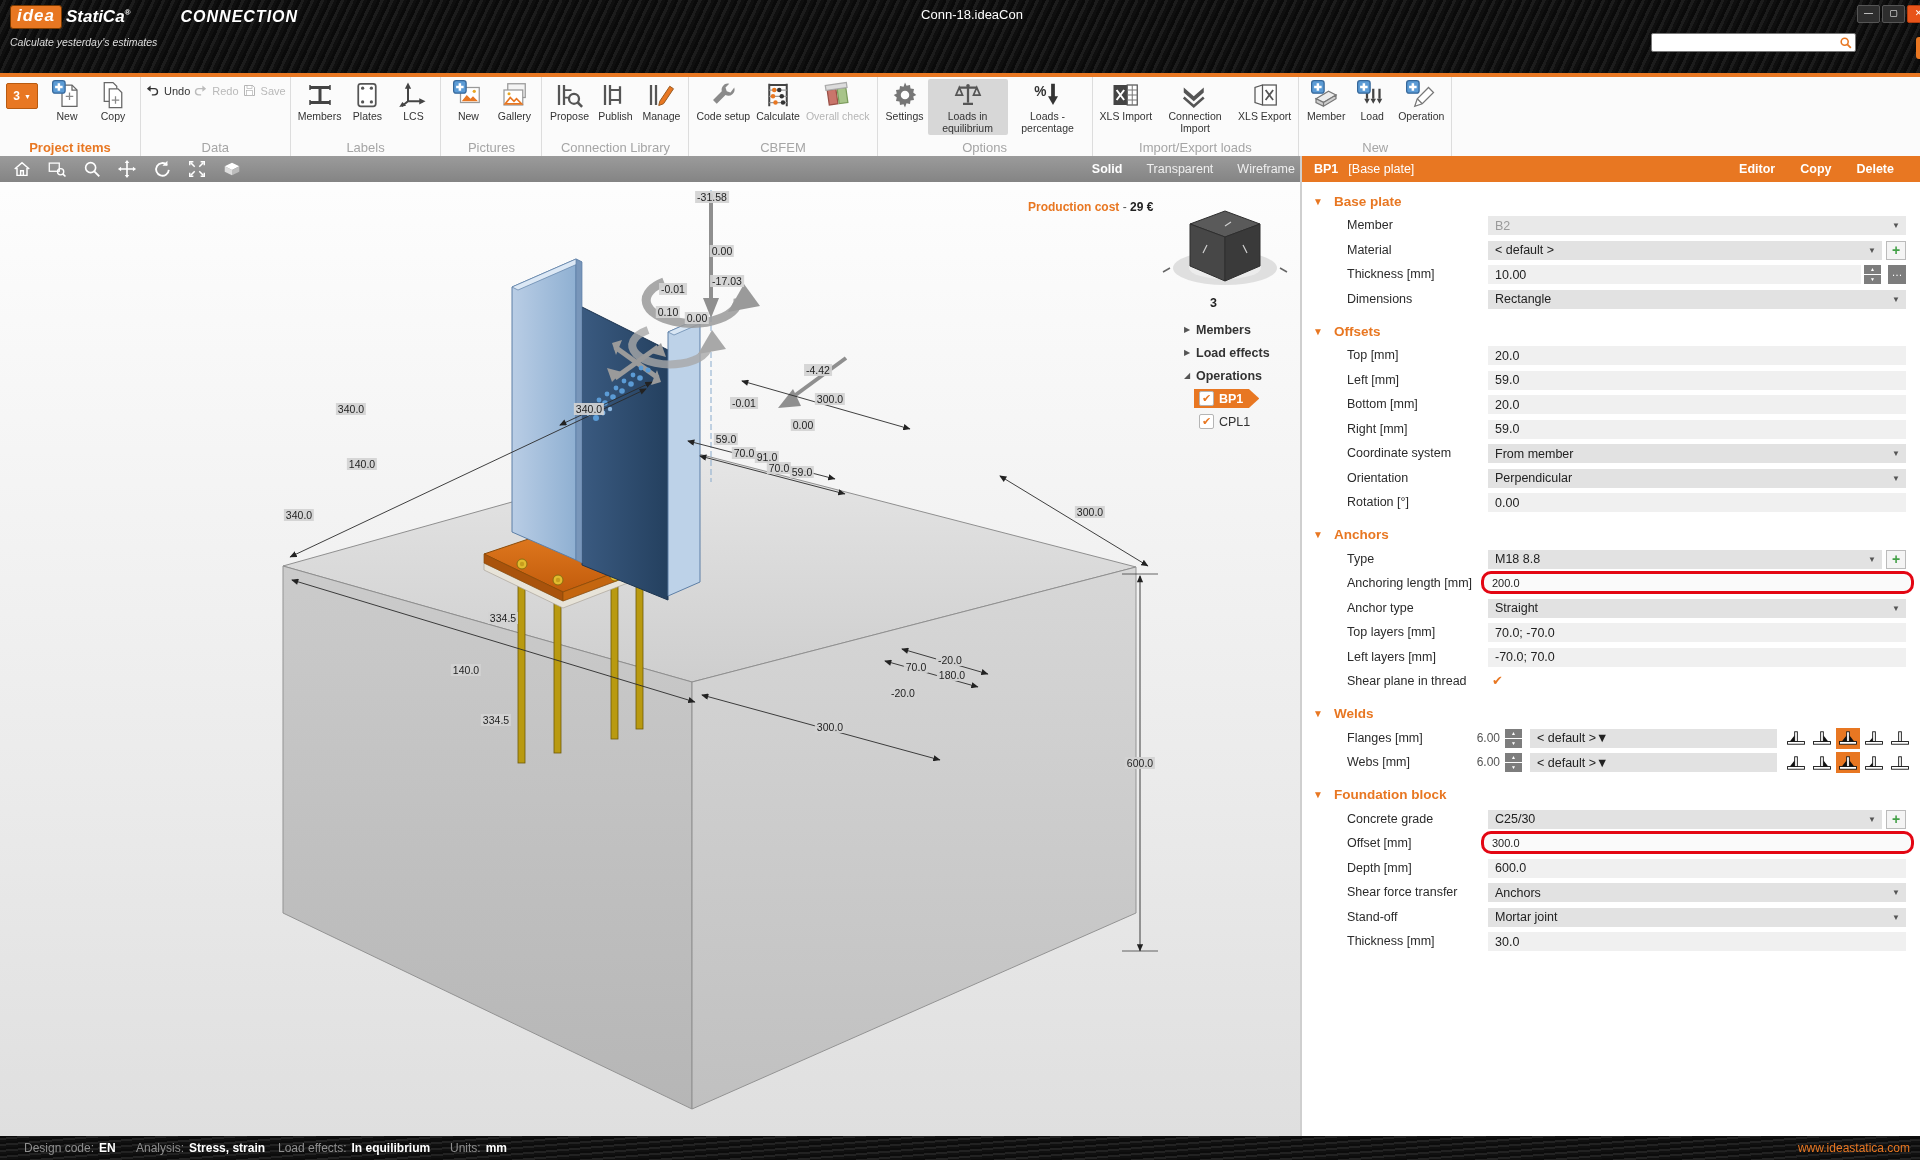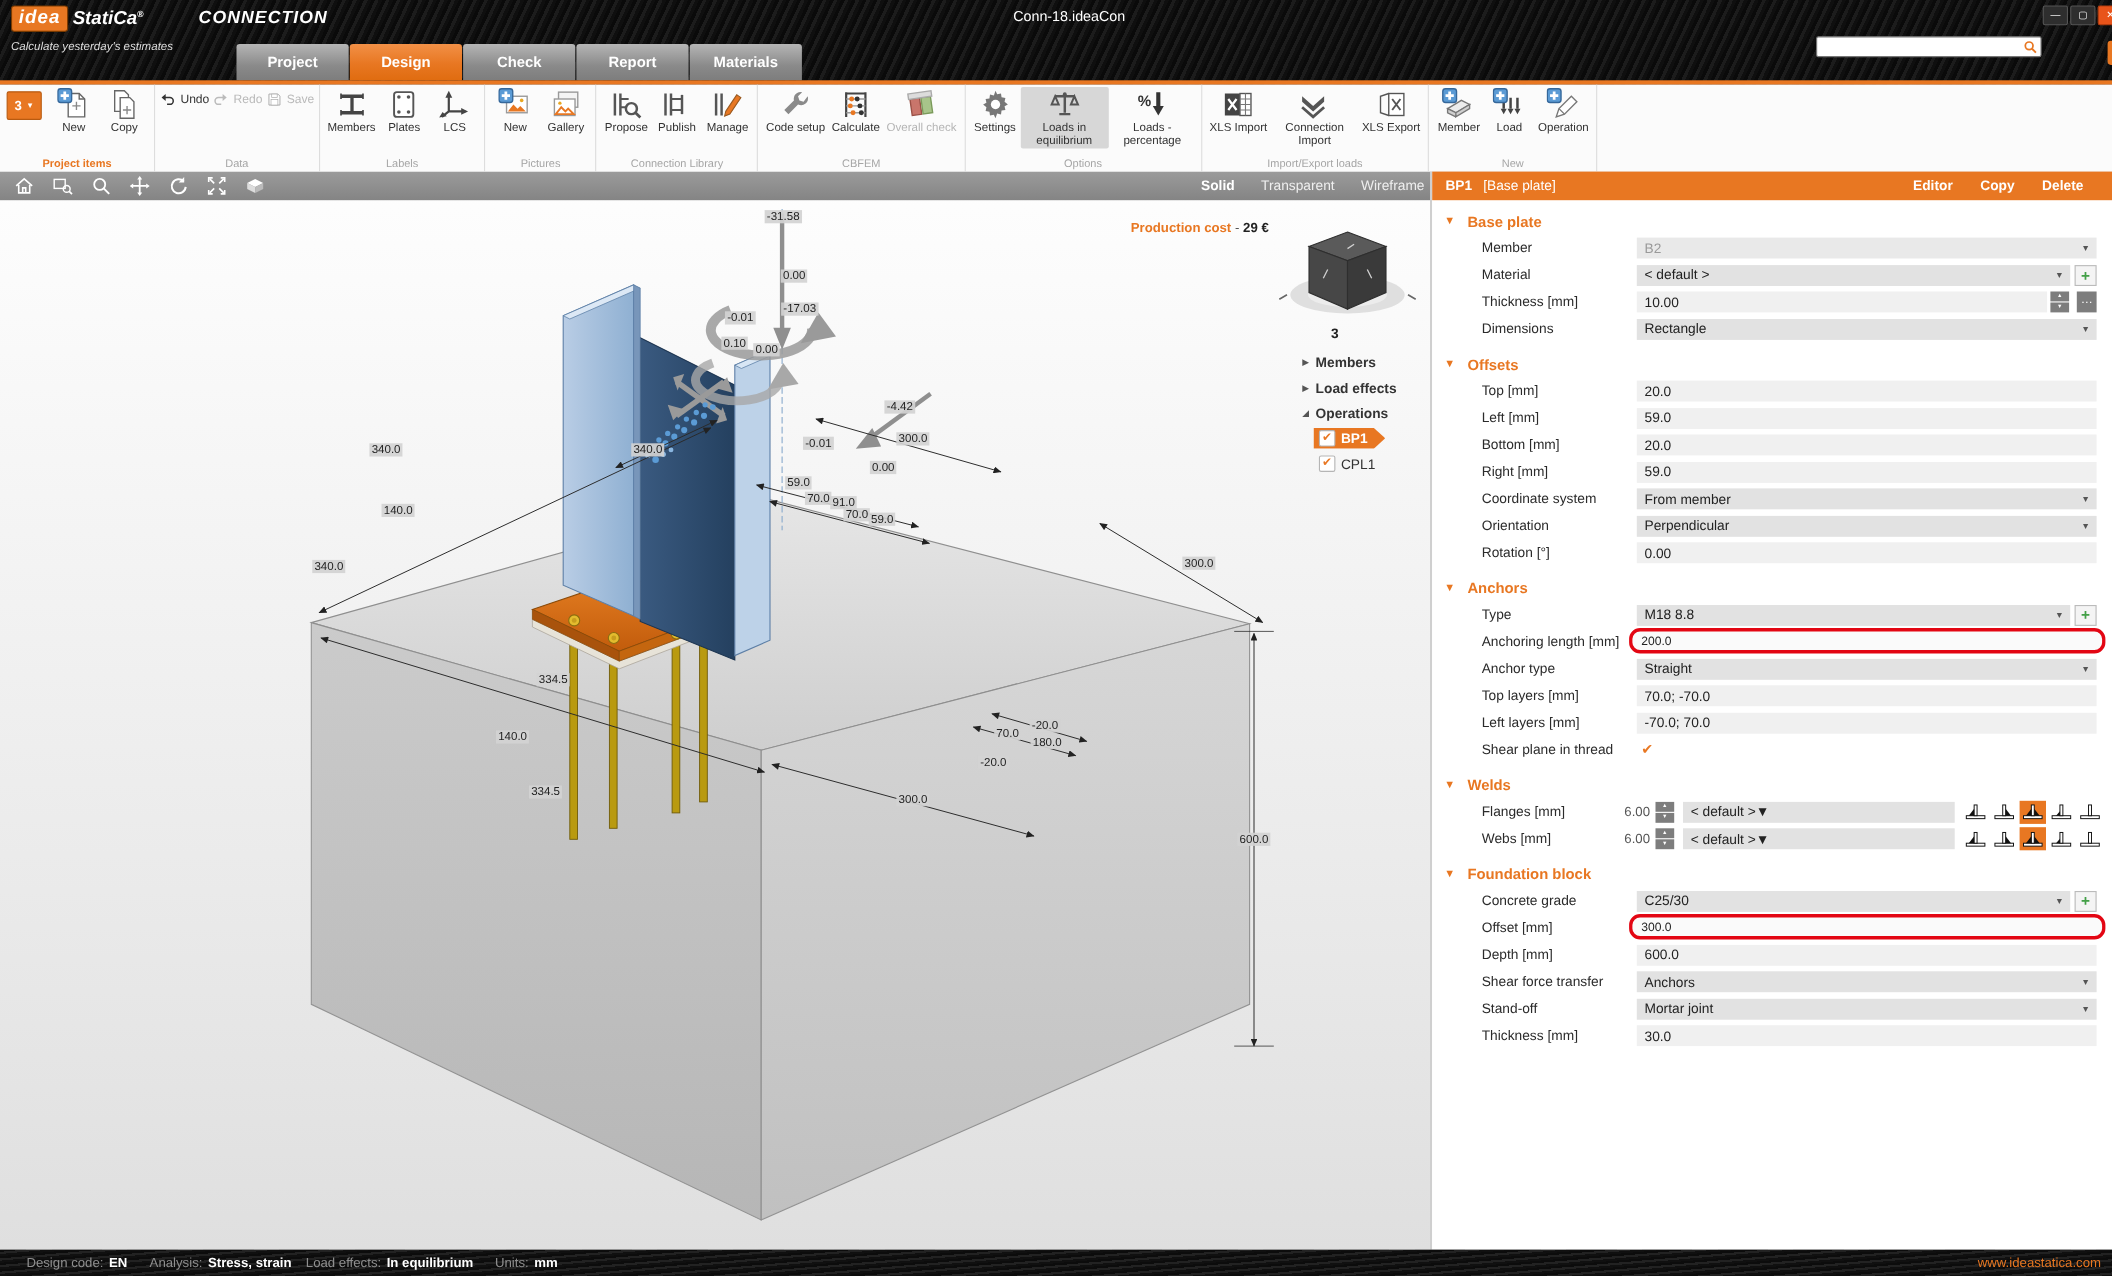"Project" div { html: <div> <div>Project</div> <div>Design</div> <div>Check</div> <div>Report</div> <div>Materials</div> </div> -> none }
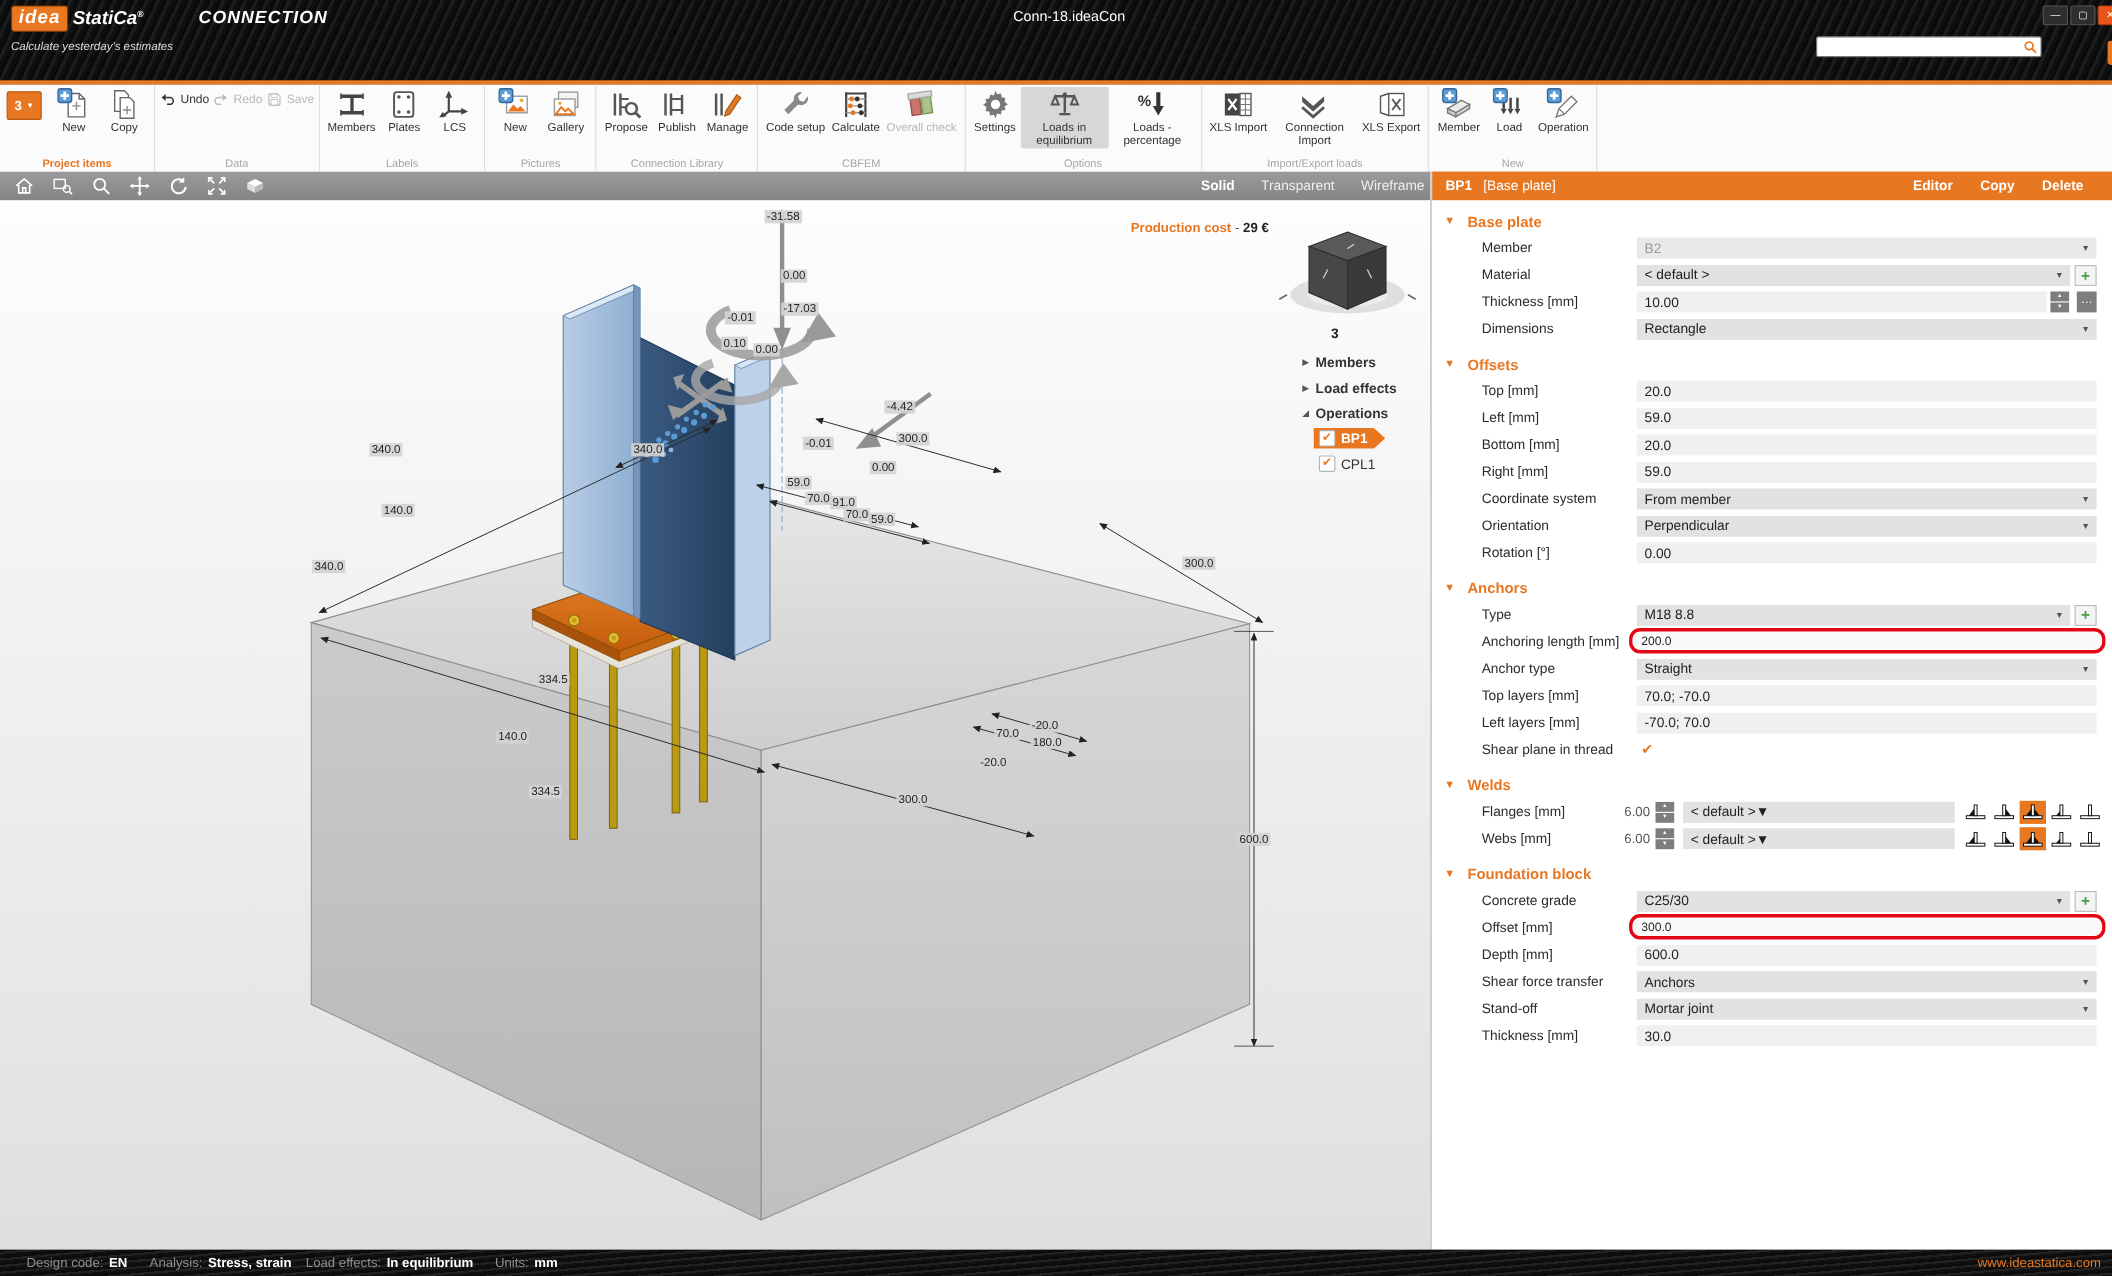"Project items" .rglabel { font-size: 10px -> 13px }
